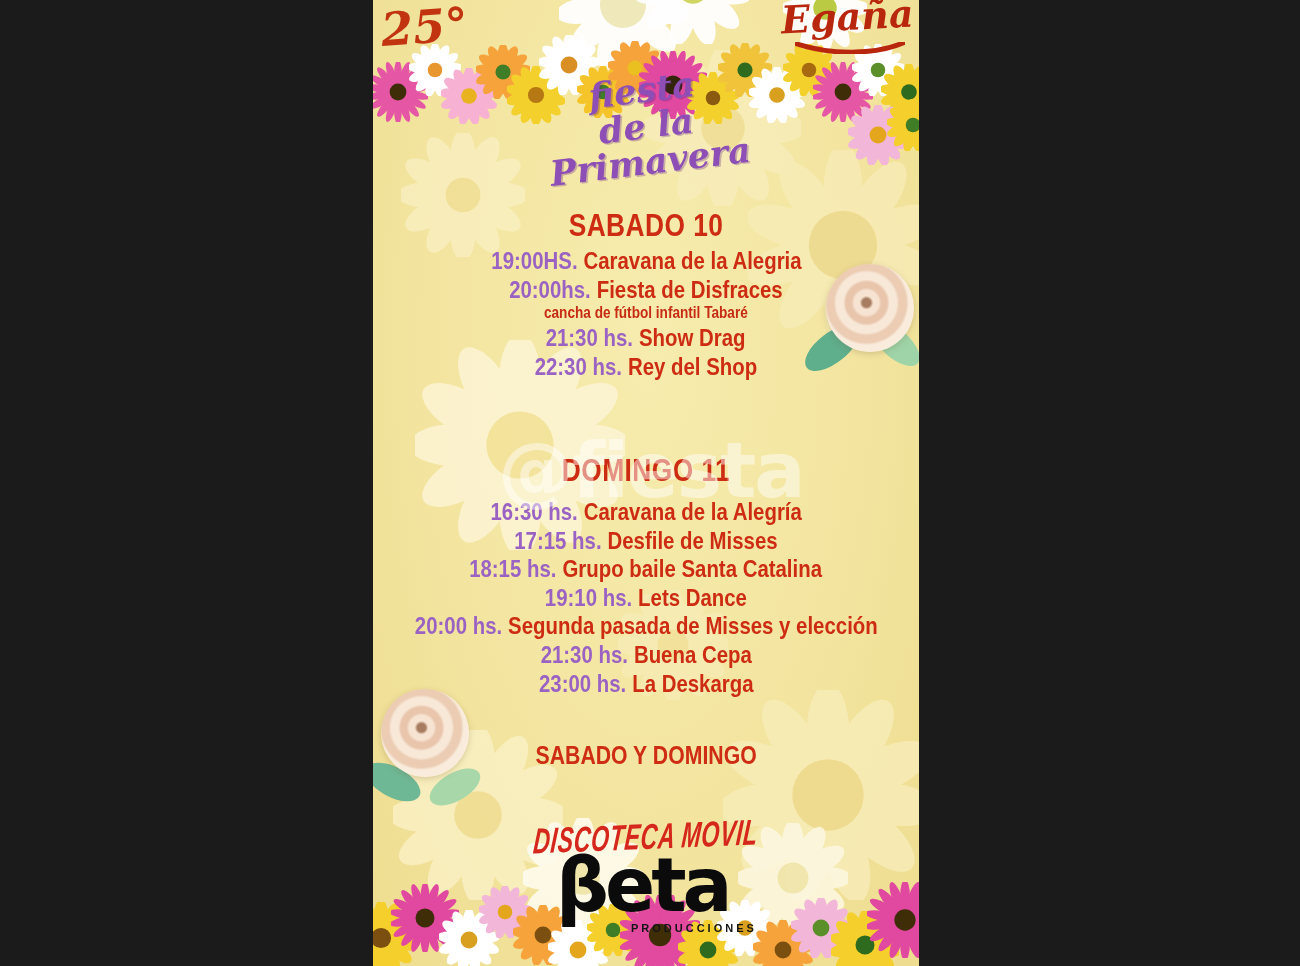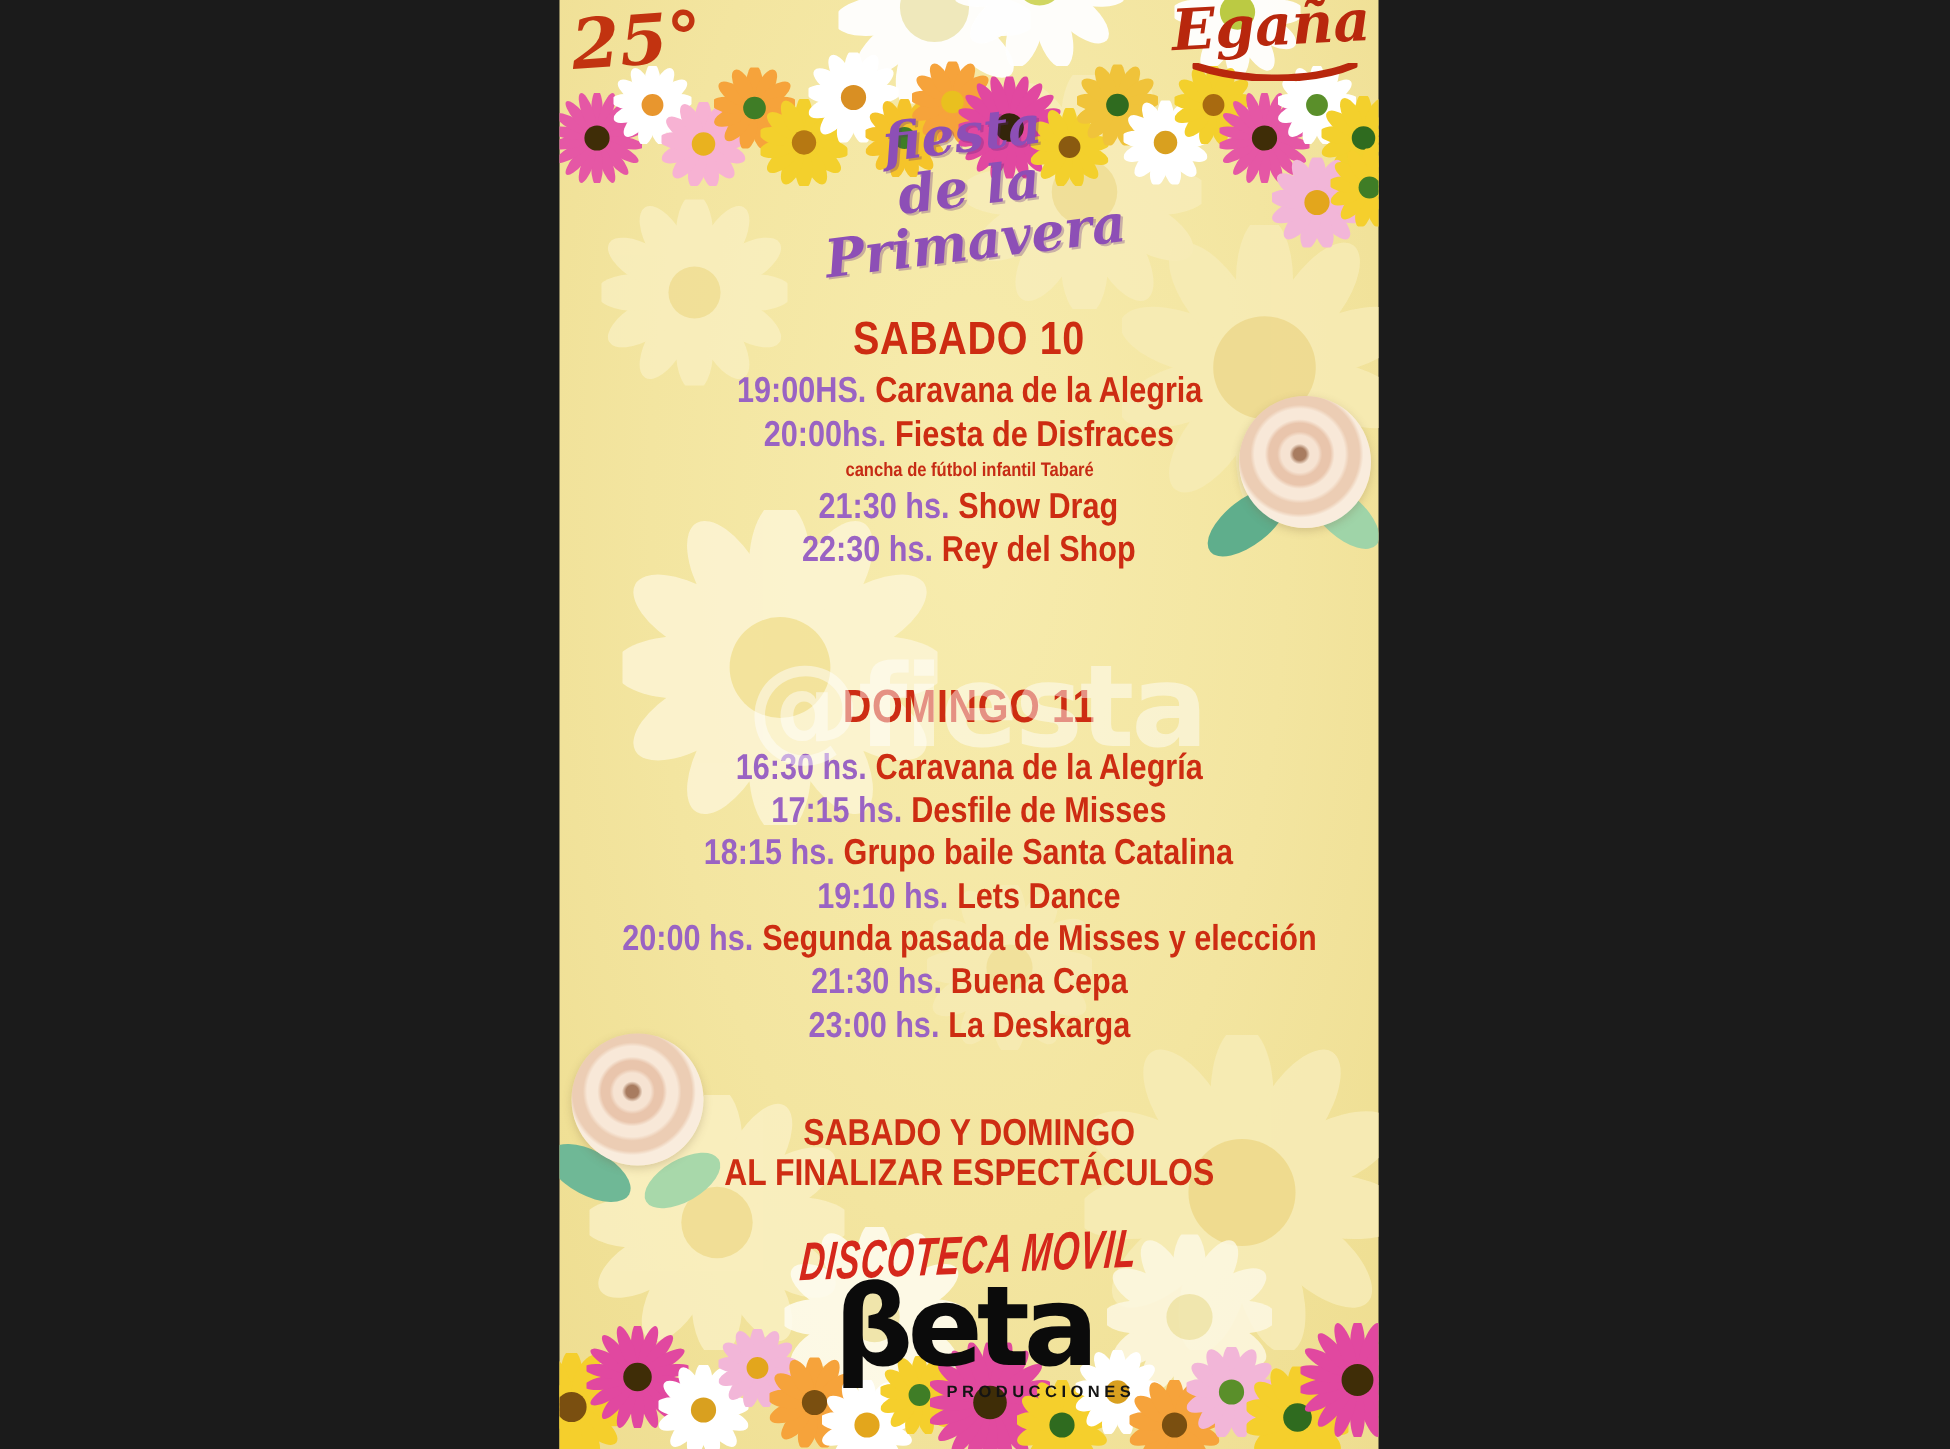"cancha de fútbol infantil Tabaré" .noteline { font-size: 13px -> 16px }
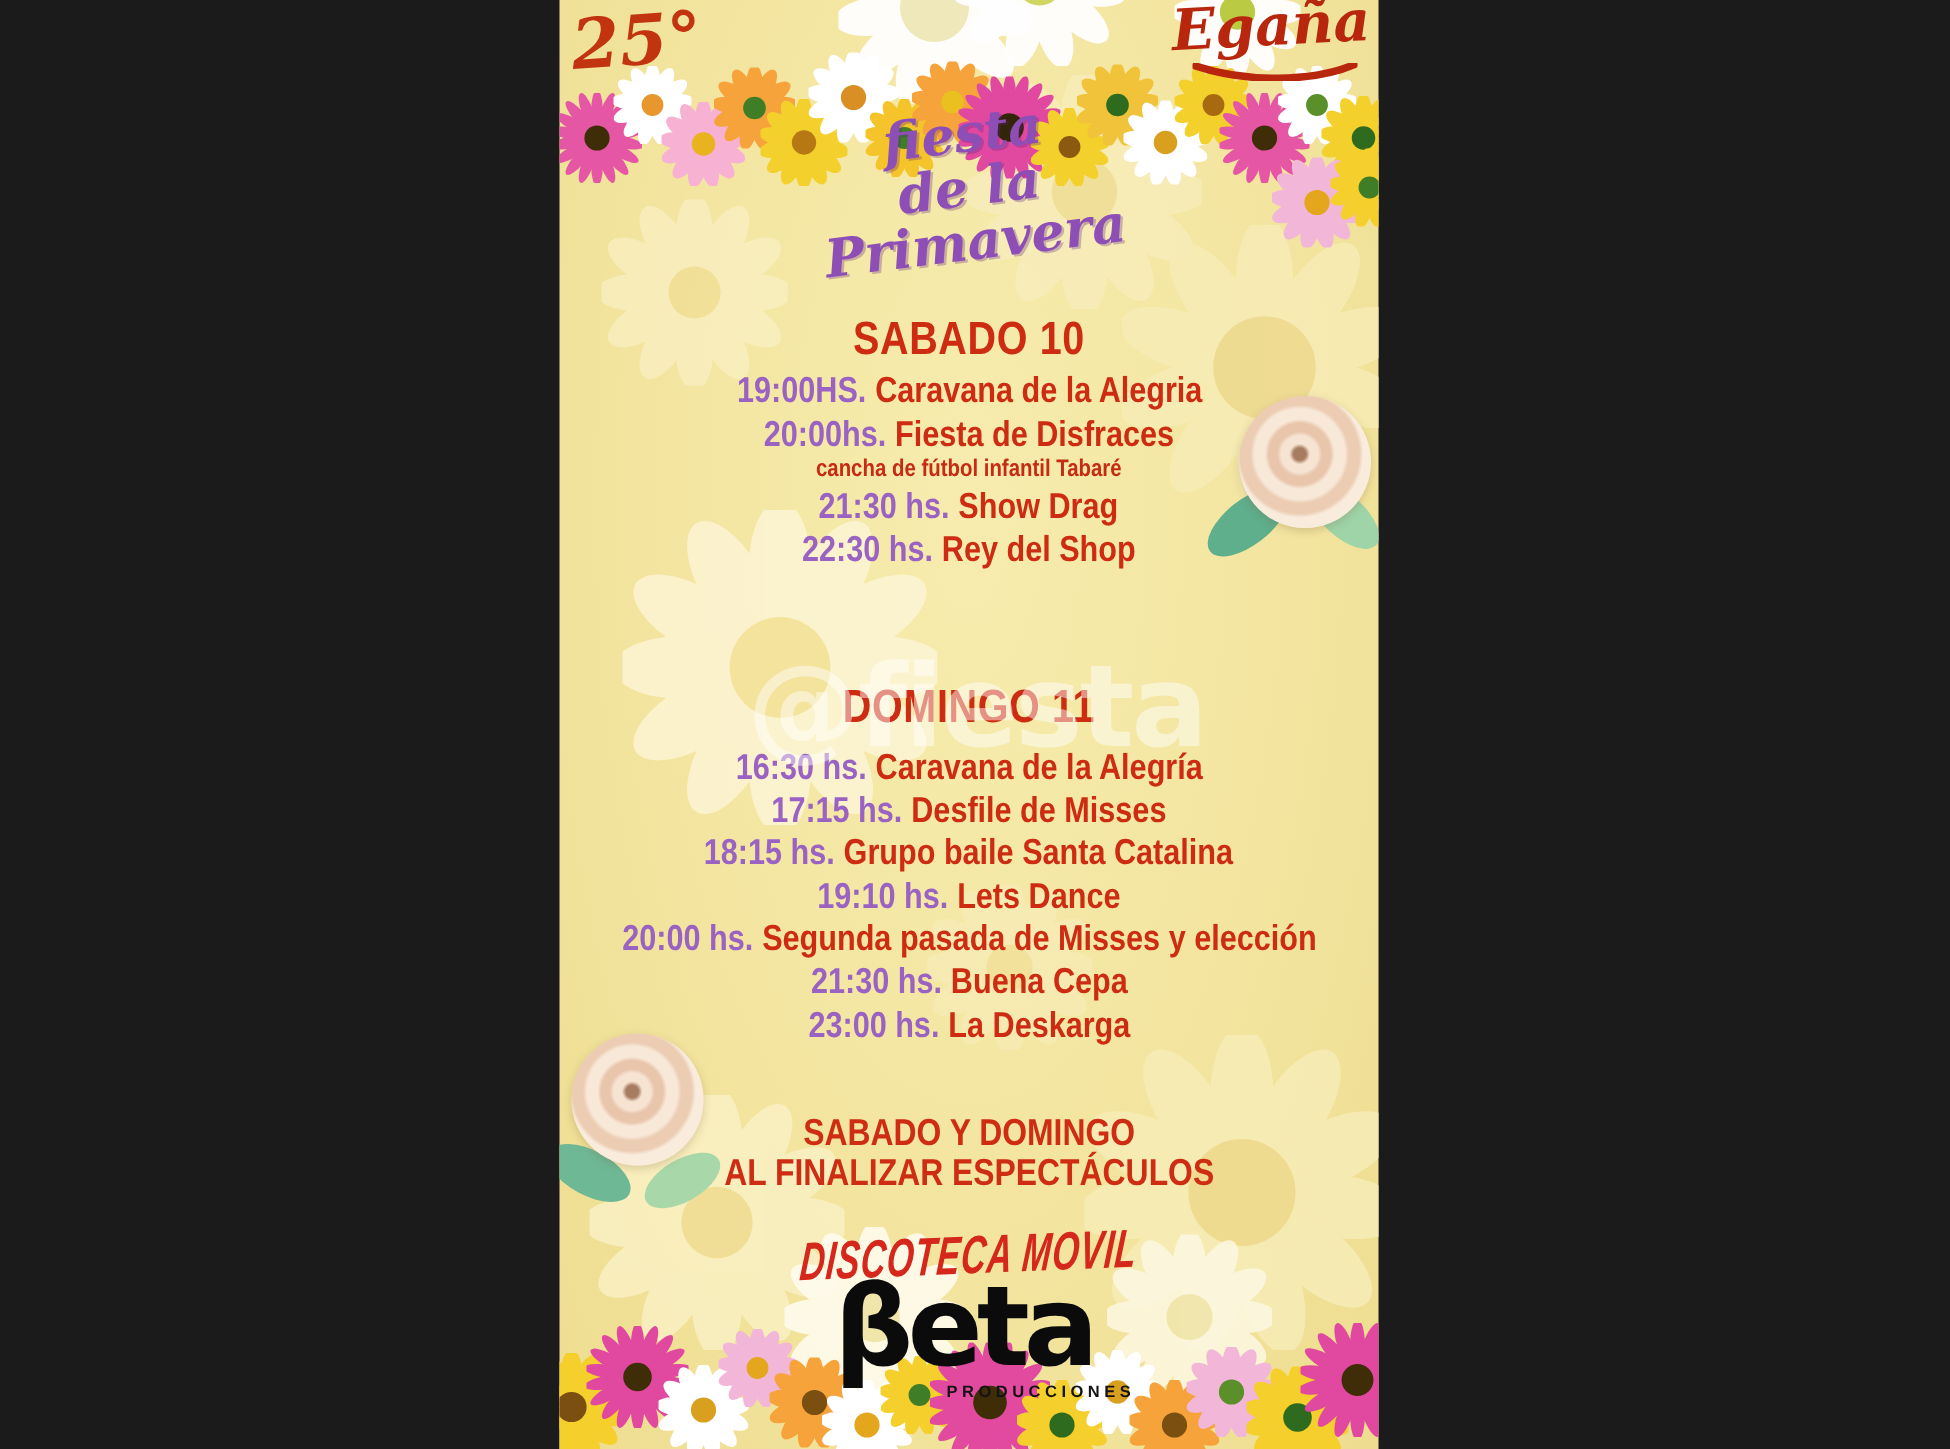"AL FINALIZAR ESPECTÁCULOS" div { html: <div><span>AL FINALIZAR ESPECTÁCULOS</span></div> -> none }
